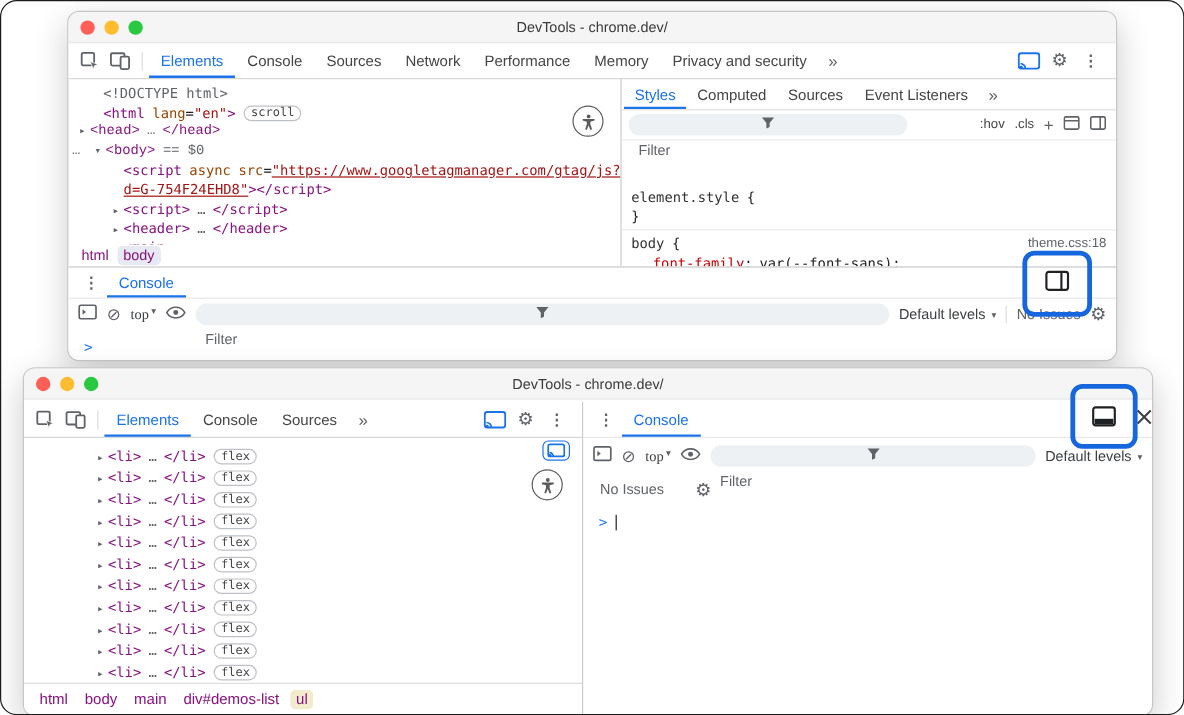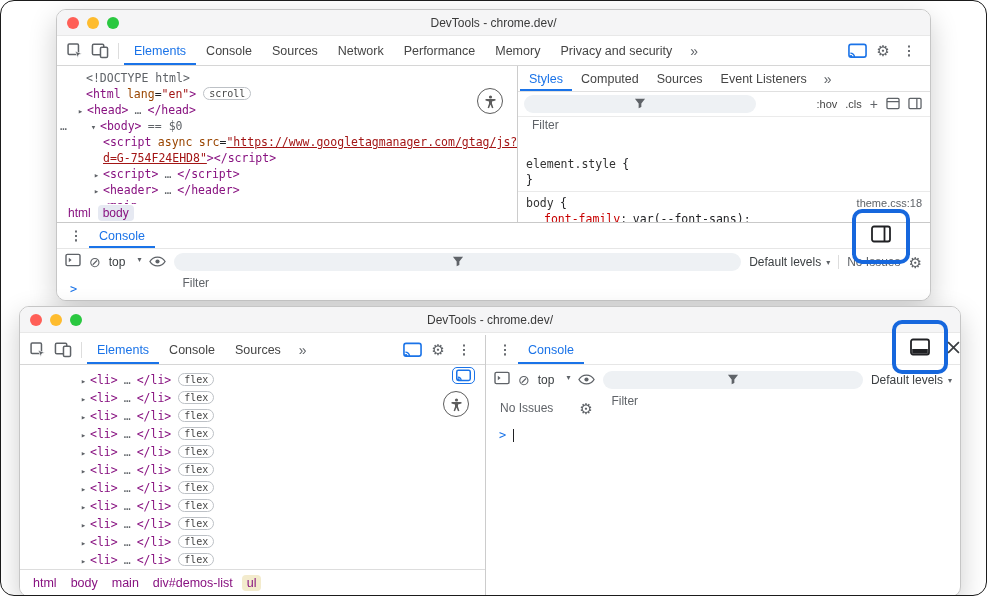"▸ <head> … </head>" .ind1t { font-family: none -> Liberation Mono, monospace; padding-left: 17px -> 5px }
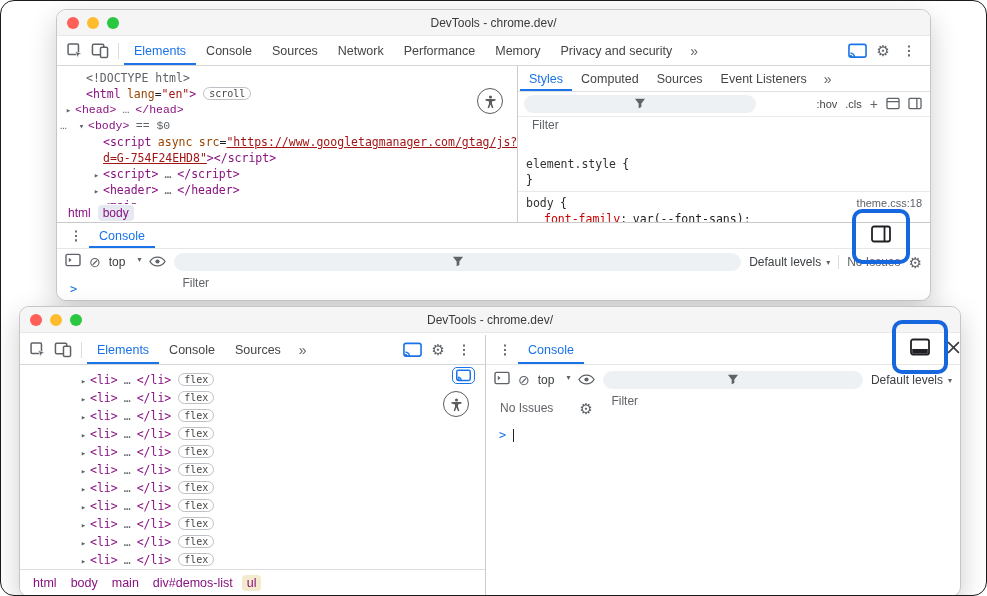"top" .ctx { font-family: none -> Liberation Serif, serif; gap: 12px -> 2px }
